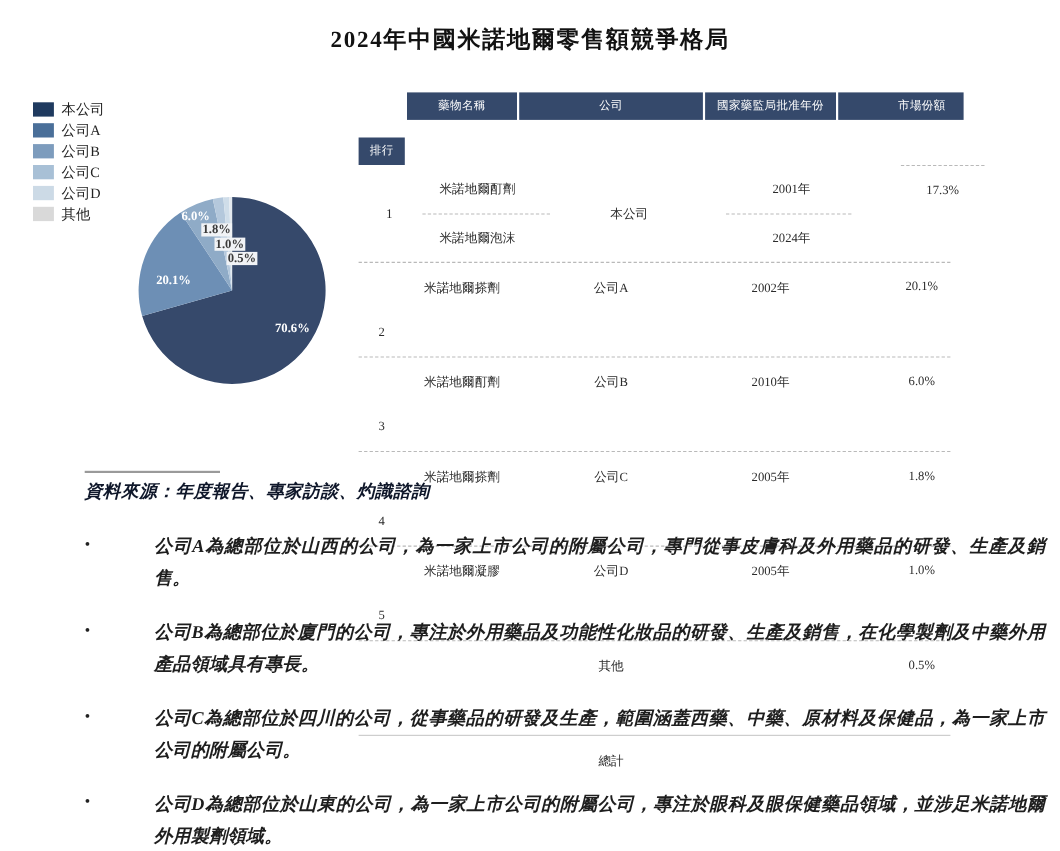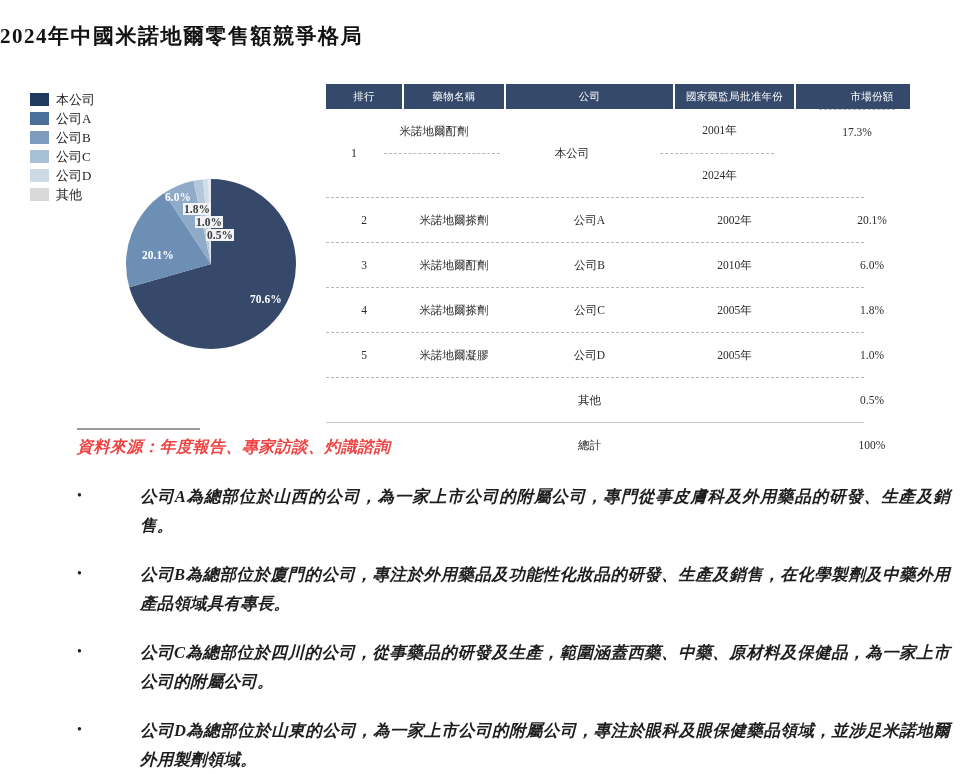"2024年中國米諾地爾零售額競爭格局" .page-title { text-align: none -> center }
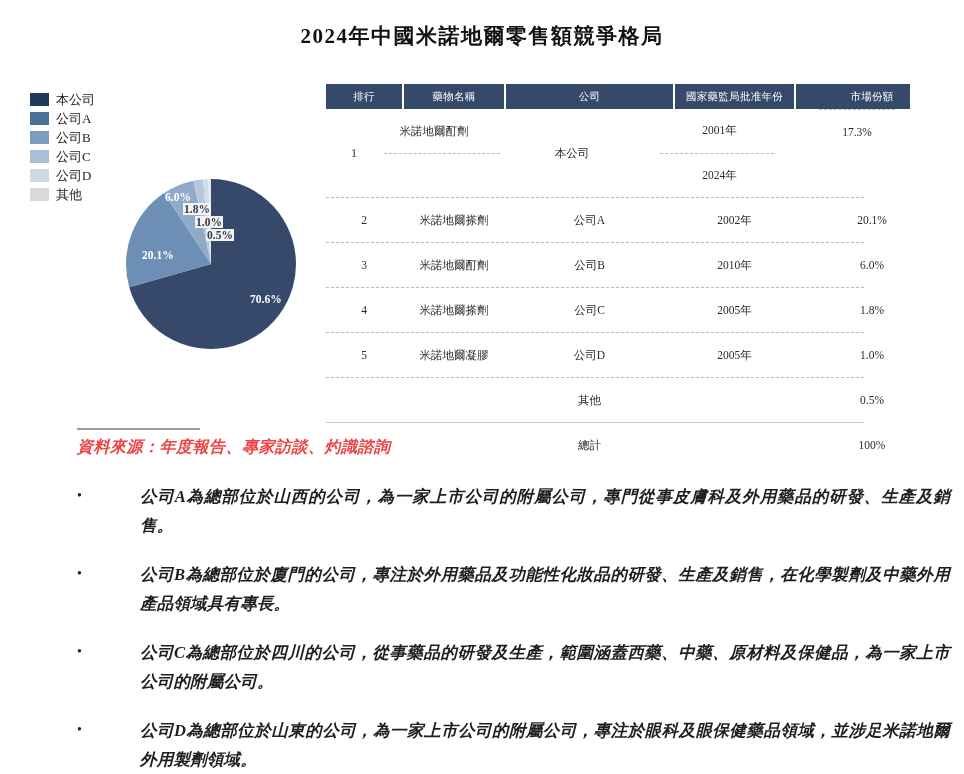"排行" .c-rank { margin-top: none -> 41px; width: 76px -> 42px }
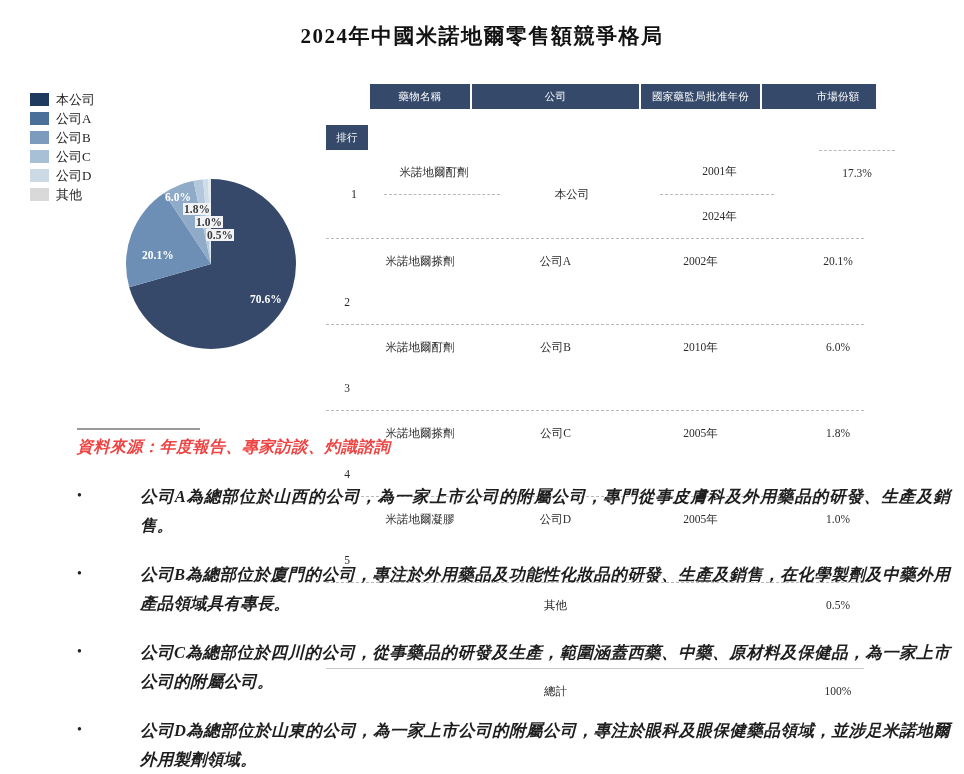"米諾地爾泡沫" div.td { html: none -> <div>米諾地爾泡沫</div> }
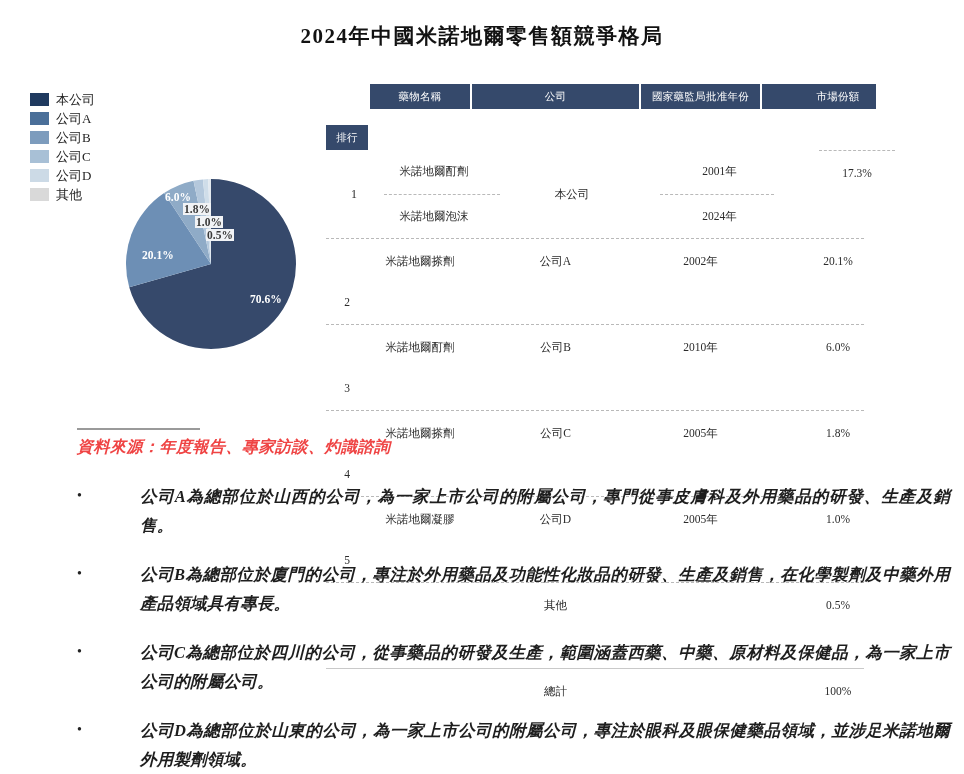"資料來源：年度報告、專家訪談、灼識諮詢" .source-text { color: #ef4444 -> #0f172a }
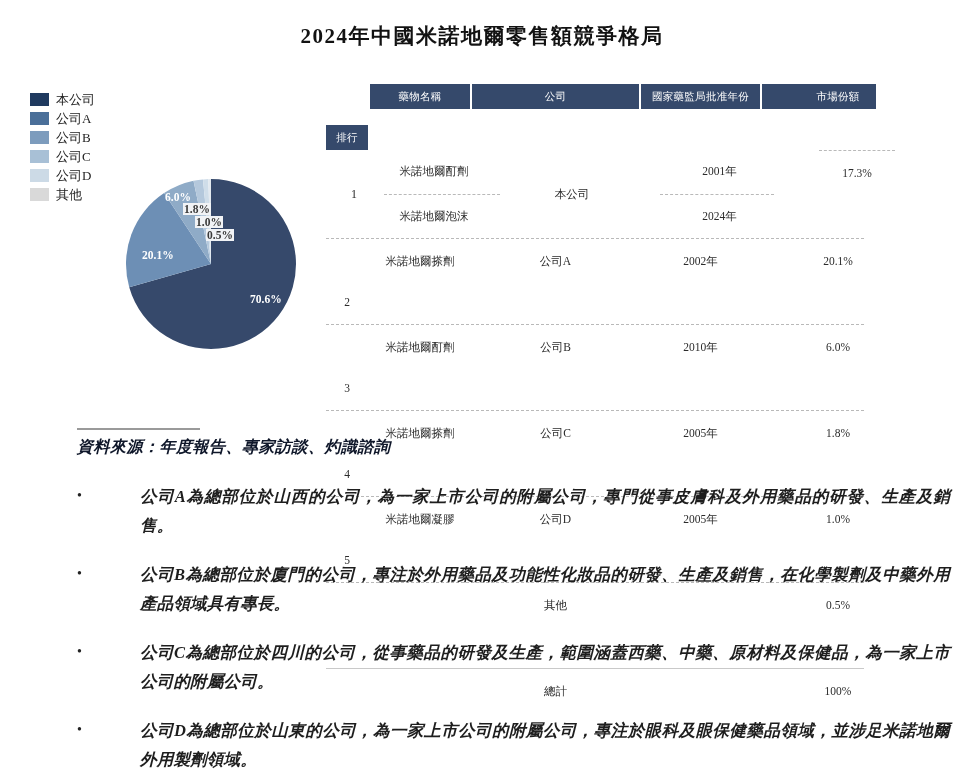"100%" div.td { html: <div>100%</div> -> none }
